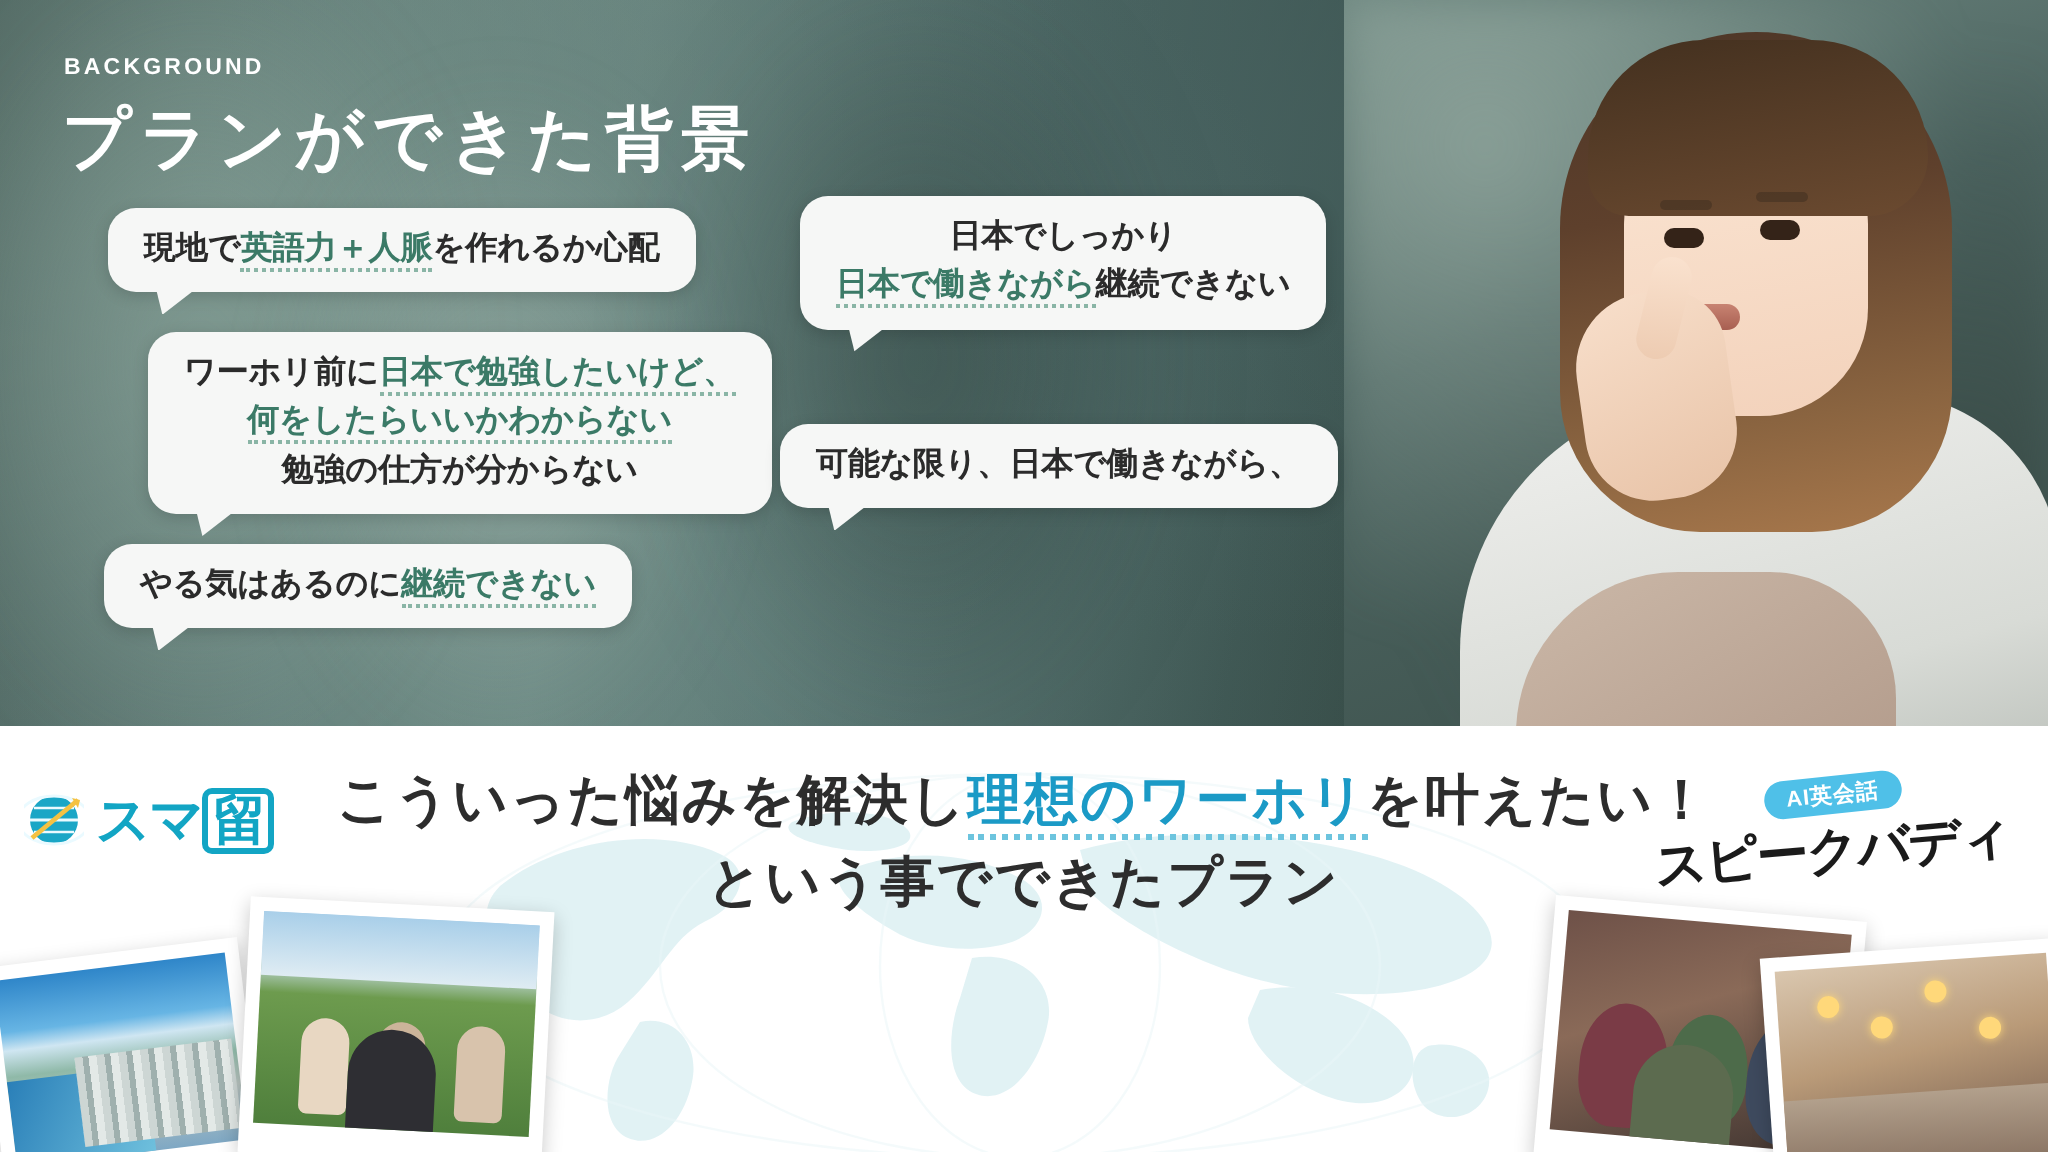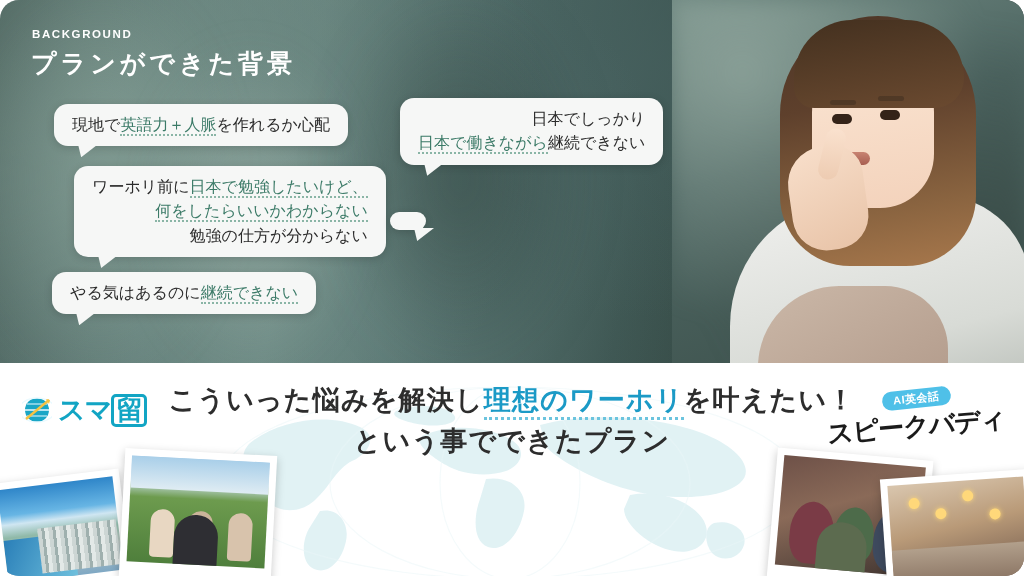"BACKGROUND" .slide { border-radius: 19px -> none }
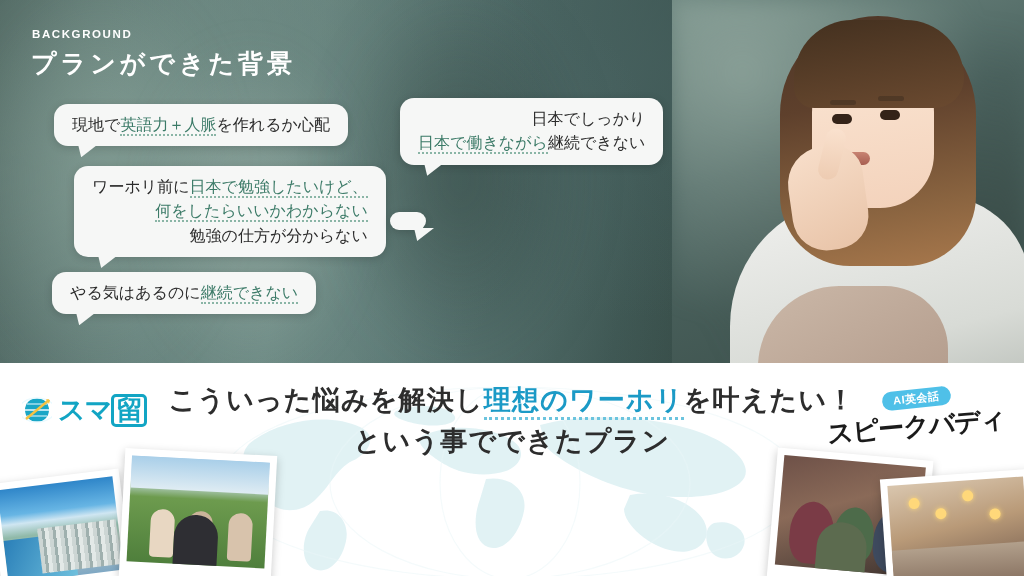"プランができた背景" .headline { font-size: 25px -> 34px }
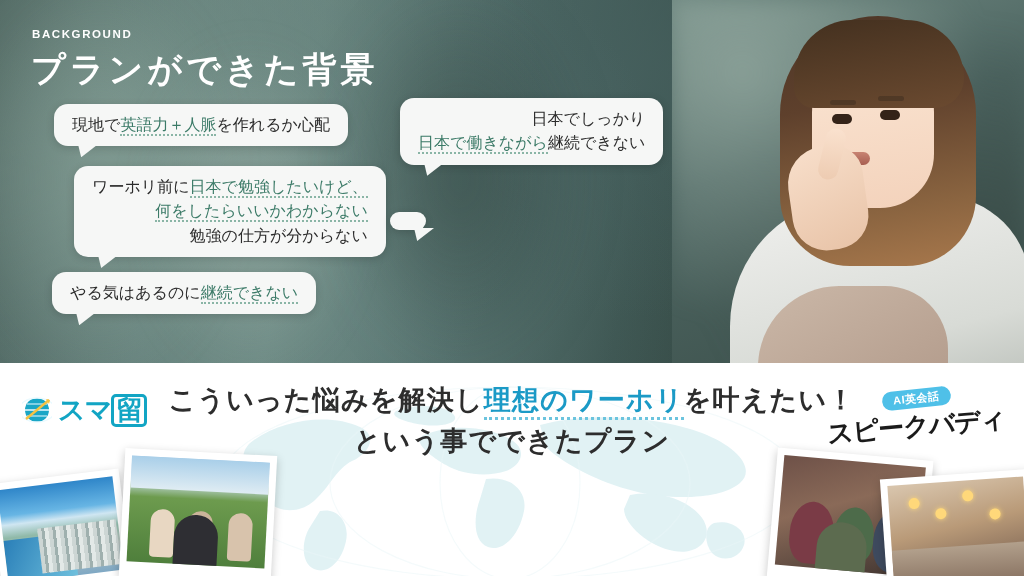"現地で英語力＋人脈を作れるか心配" .bubble { font-weight: 400 -> 700 }
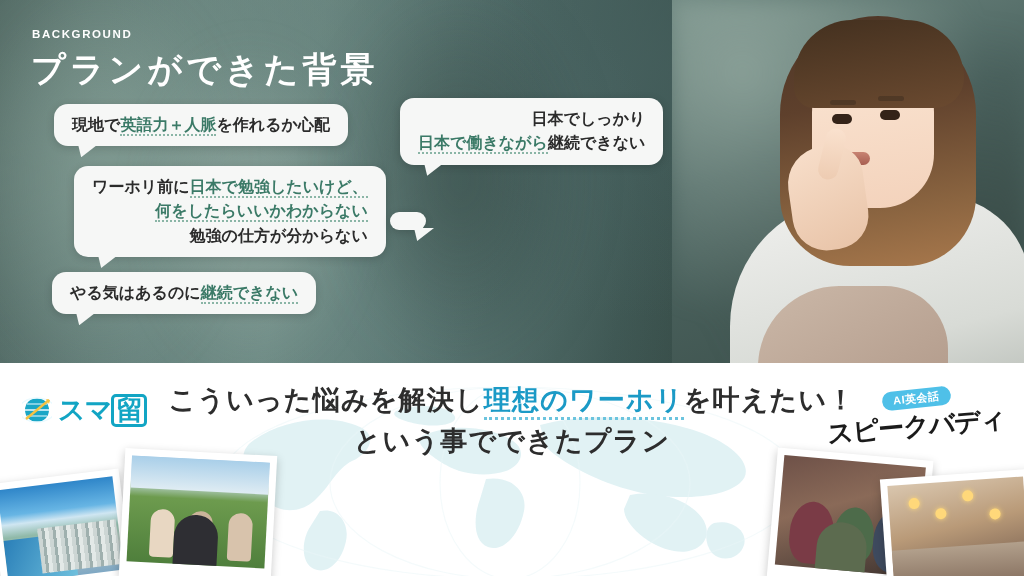"日本でしっかり" .bubble.c { text-align: right -> center }
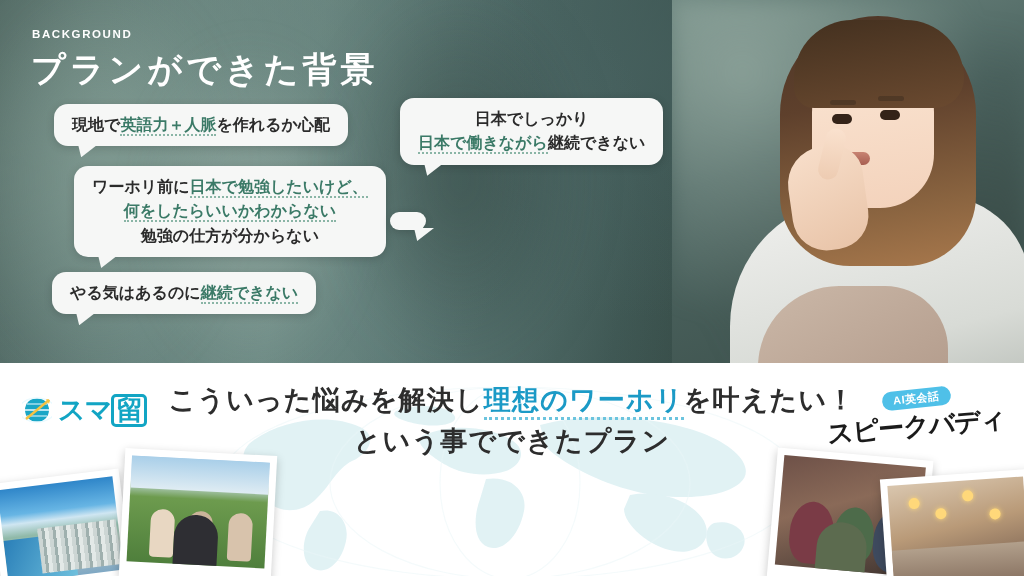"可能な限り、日本で働きながら、" span.ln { html: none -> <span><span>可能な限り、日本で働きながら、</span></span> }
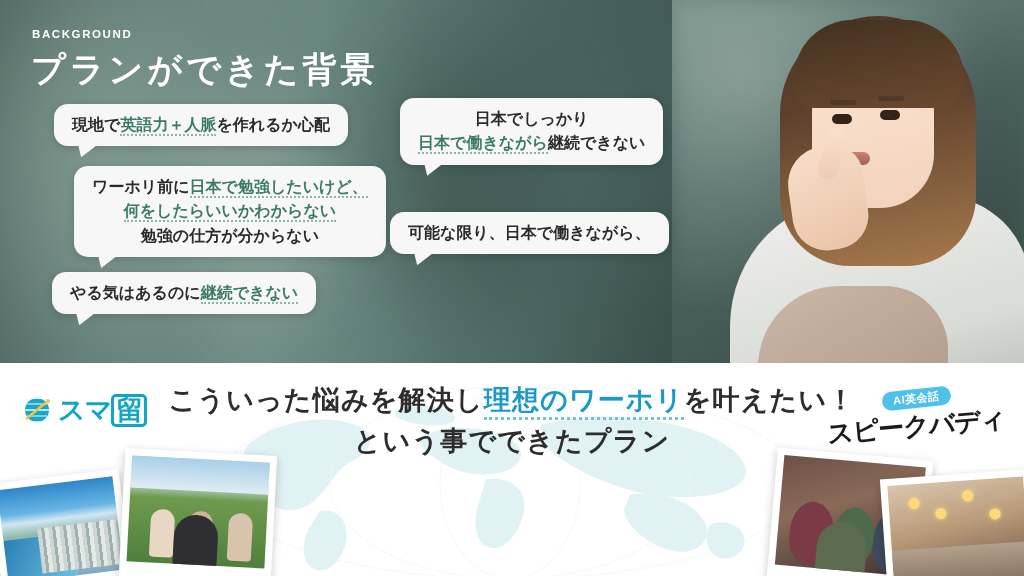"スマ 留" .logo-left { left: 22px -> 12px }
